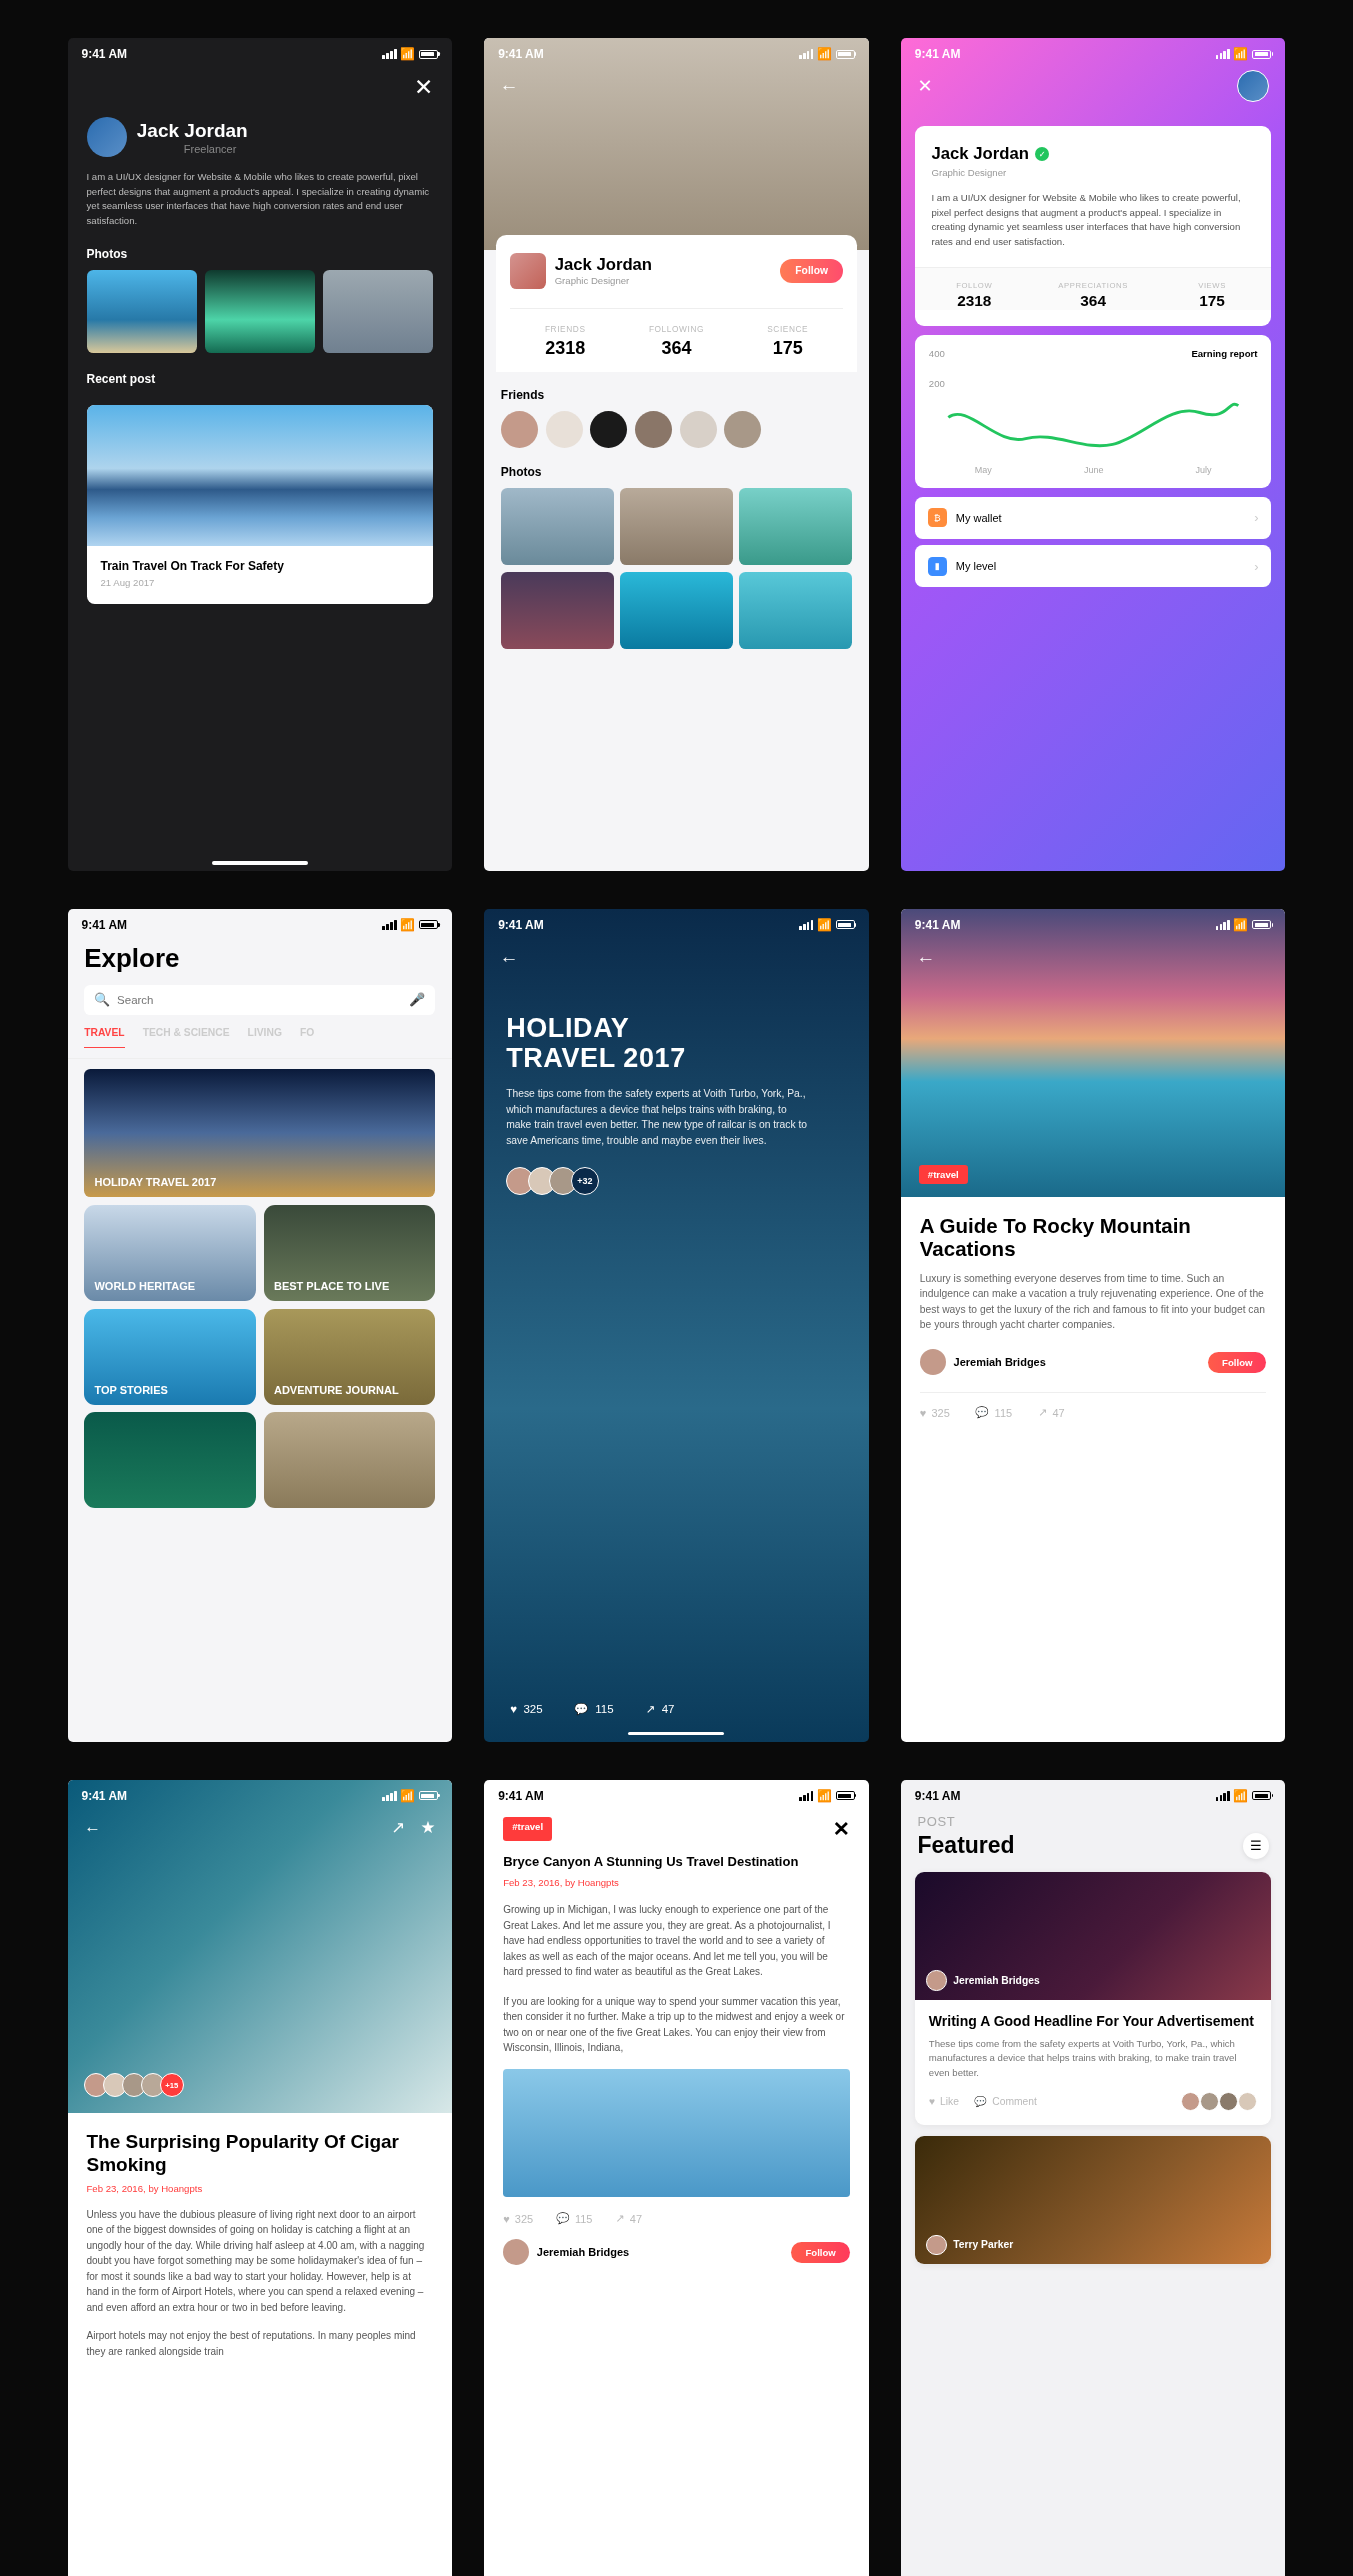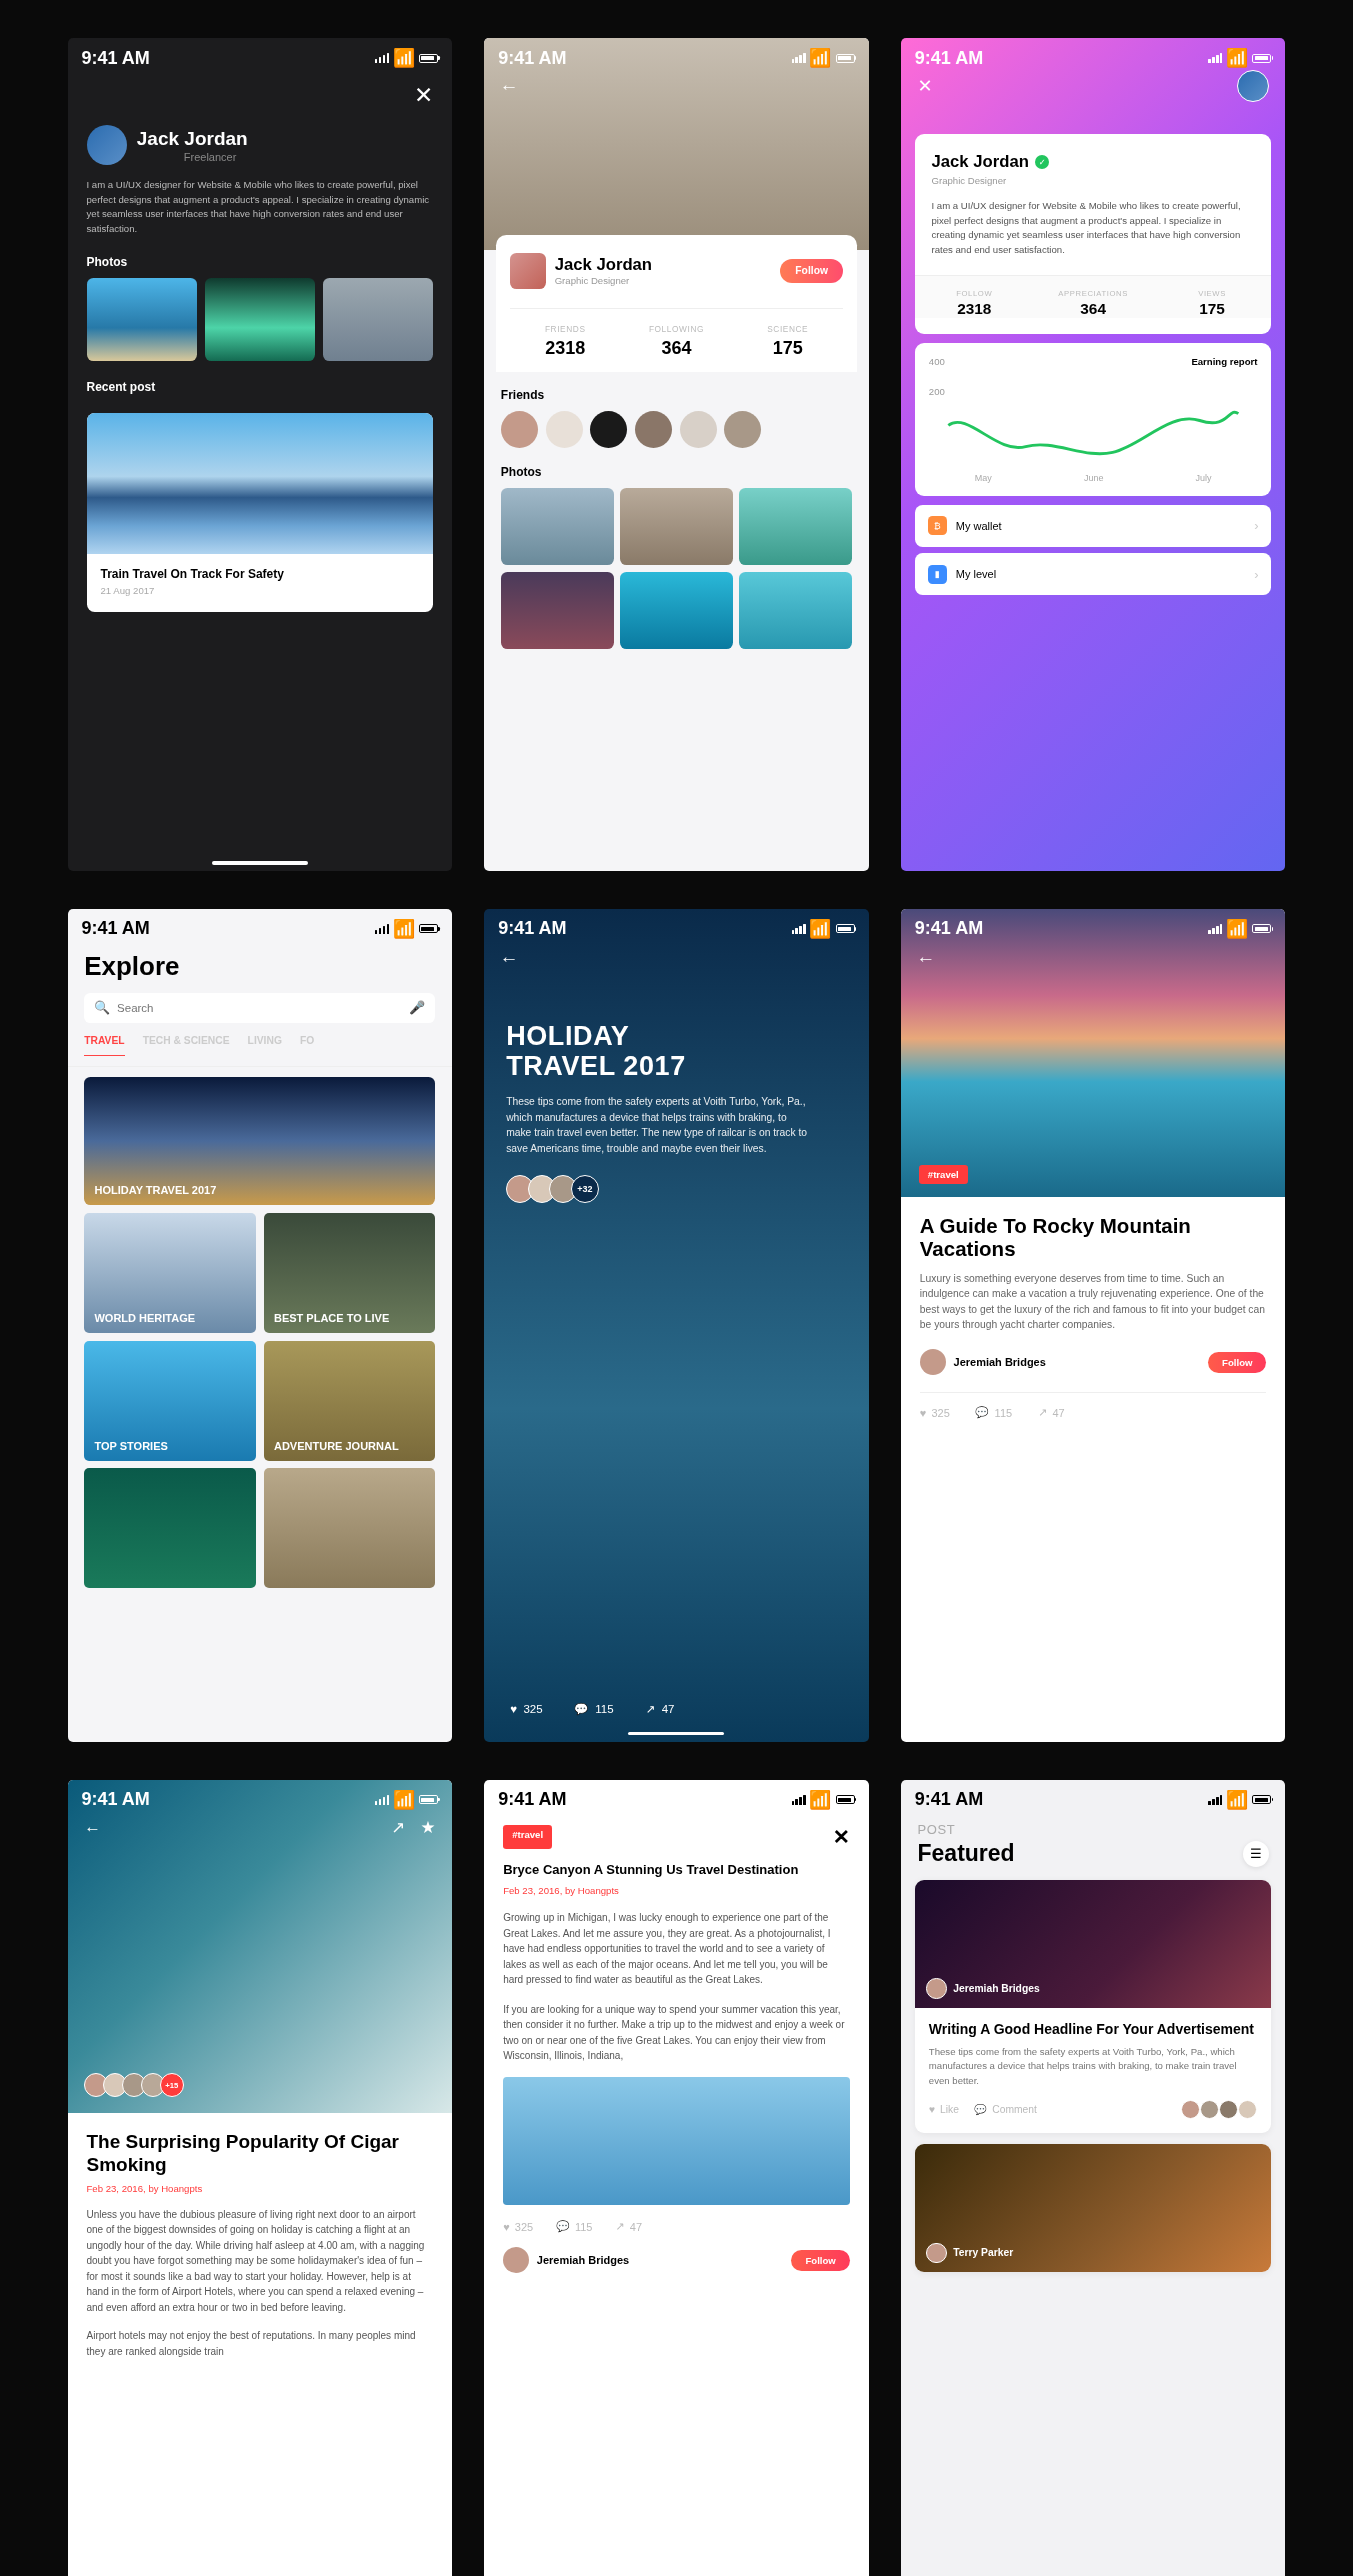"9:41 AM" .status-bar { font-size: 18px -> 12px }
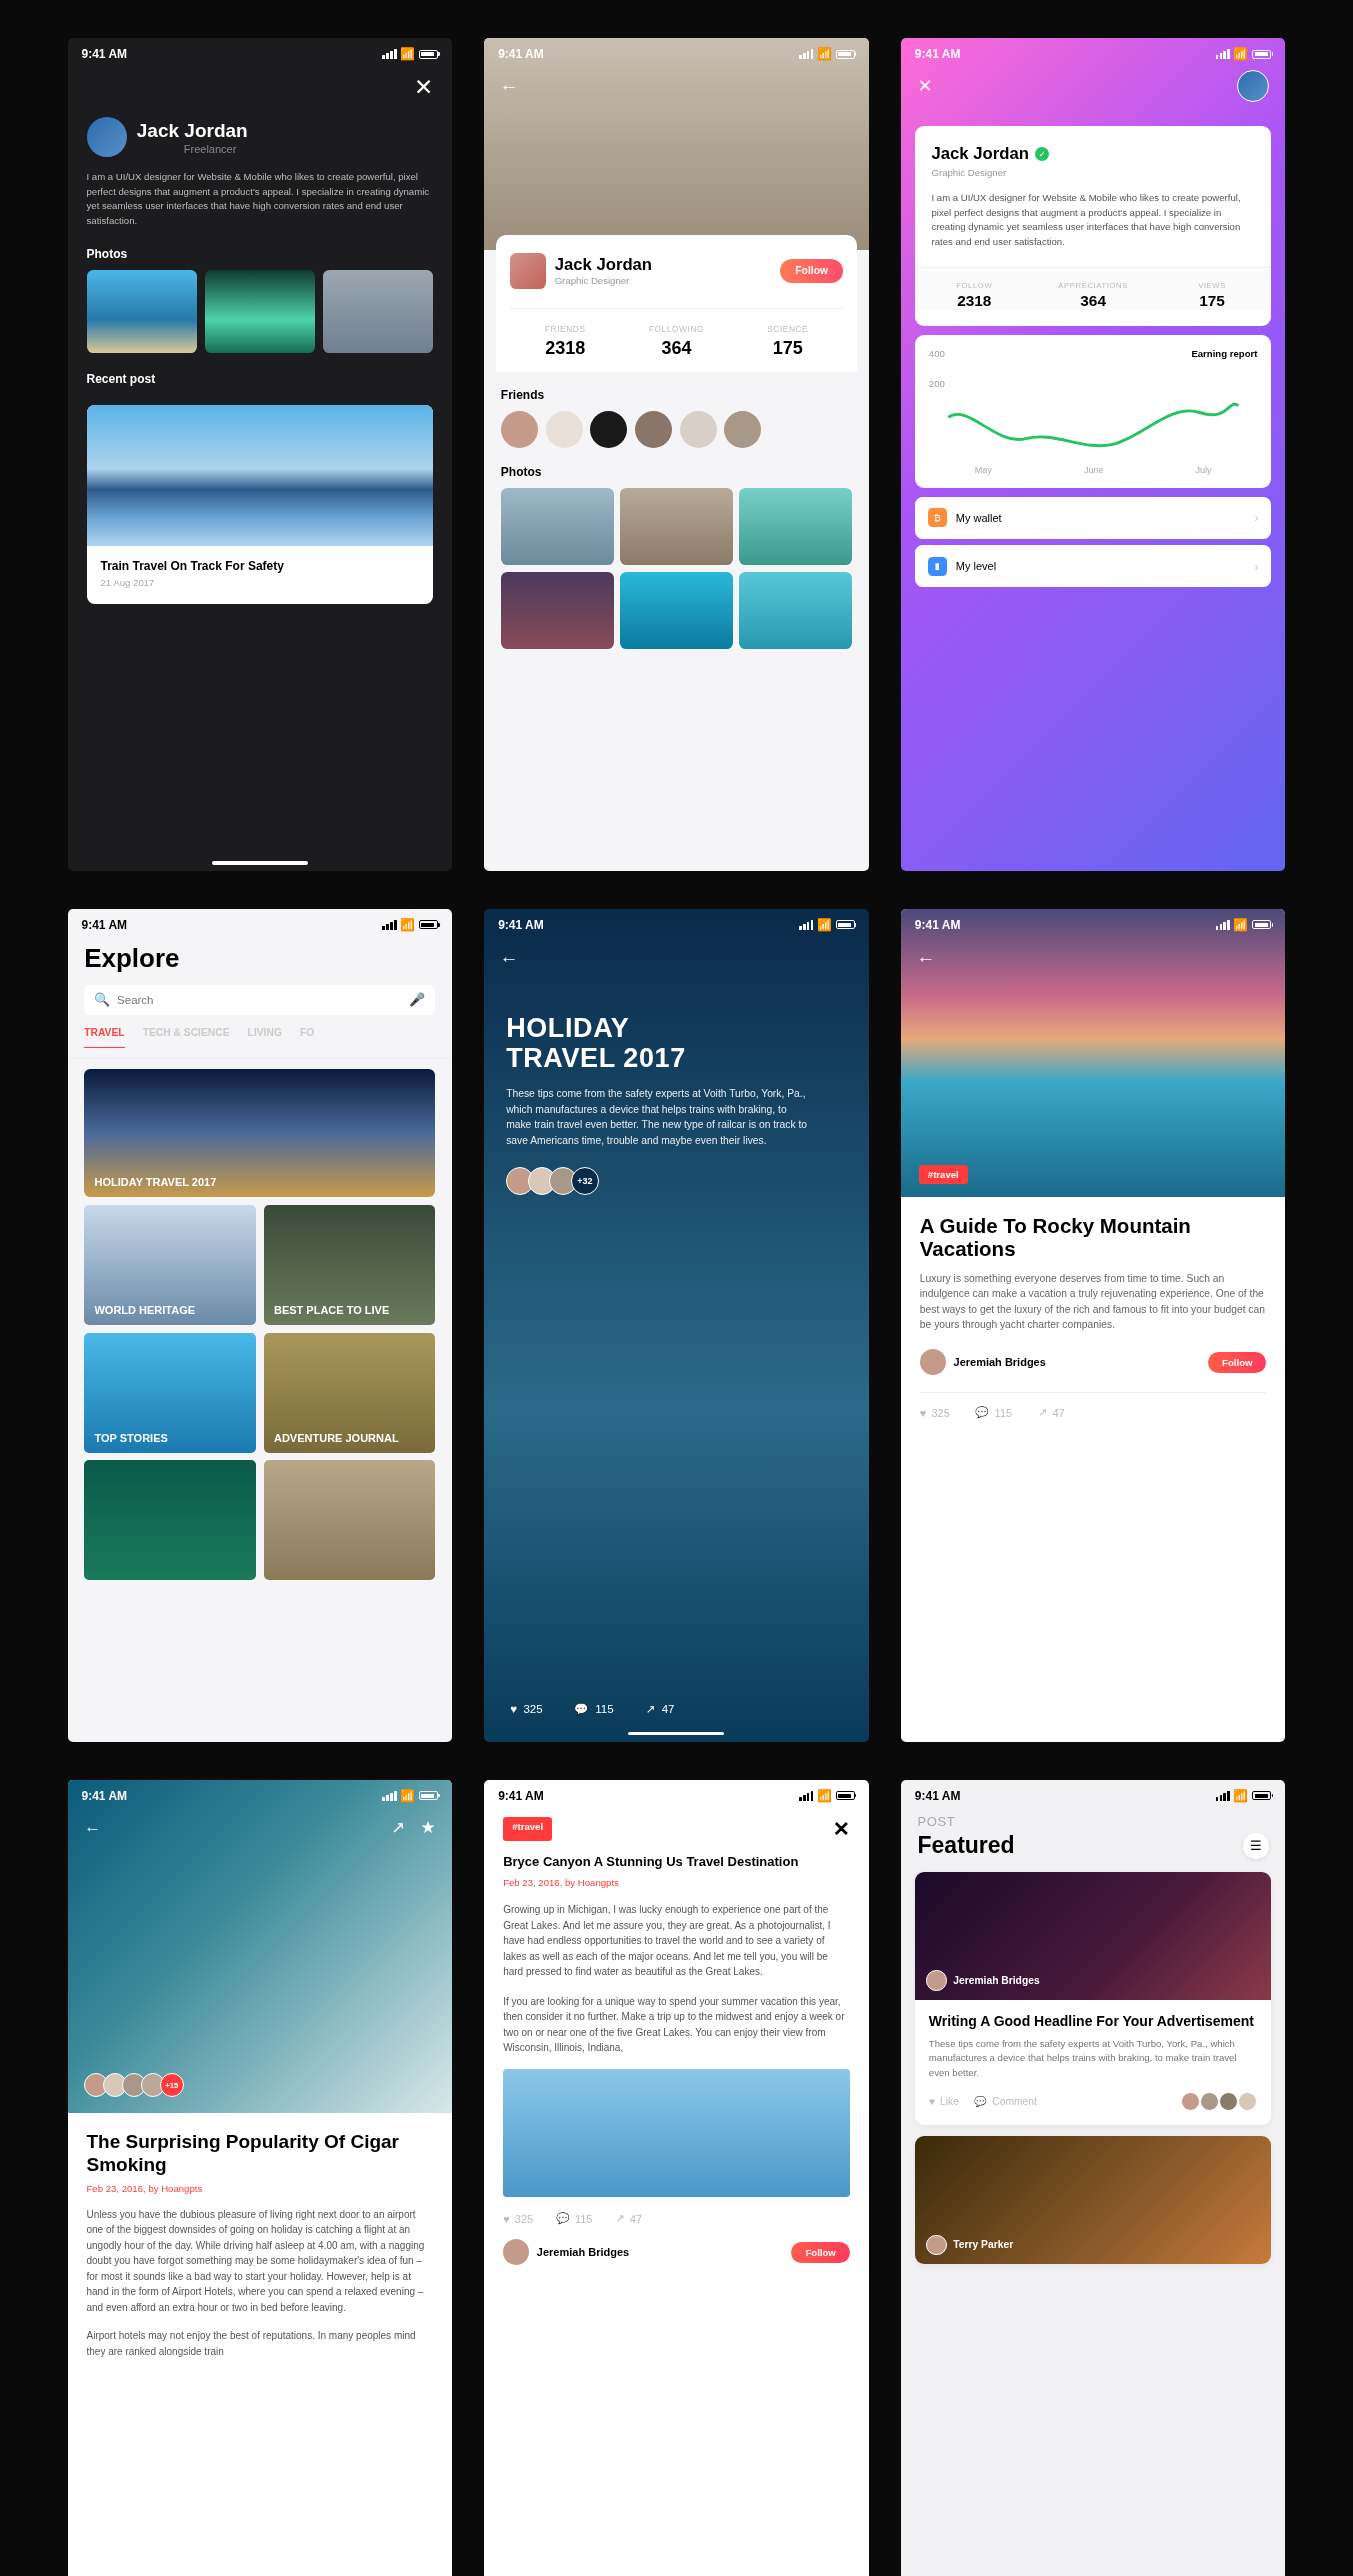"WORLD HERITAGE" .s4-r>div { border-radius: 5px -> 11px; height: 120px -> 96px }
